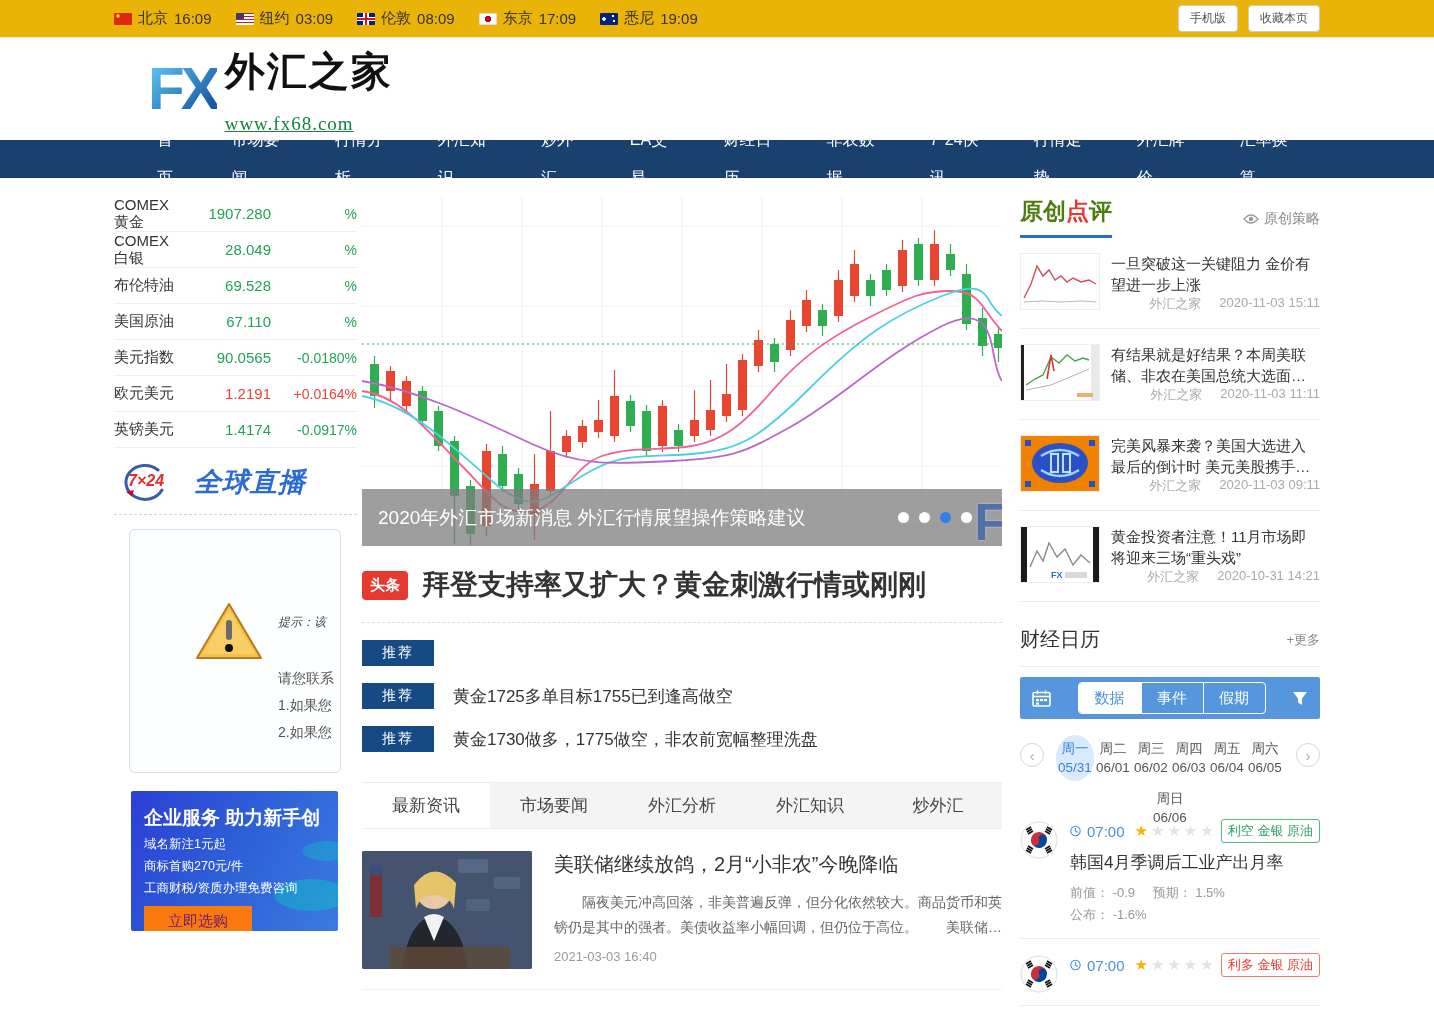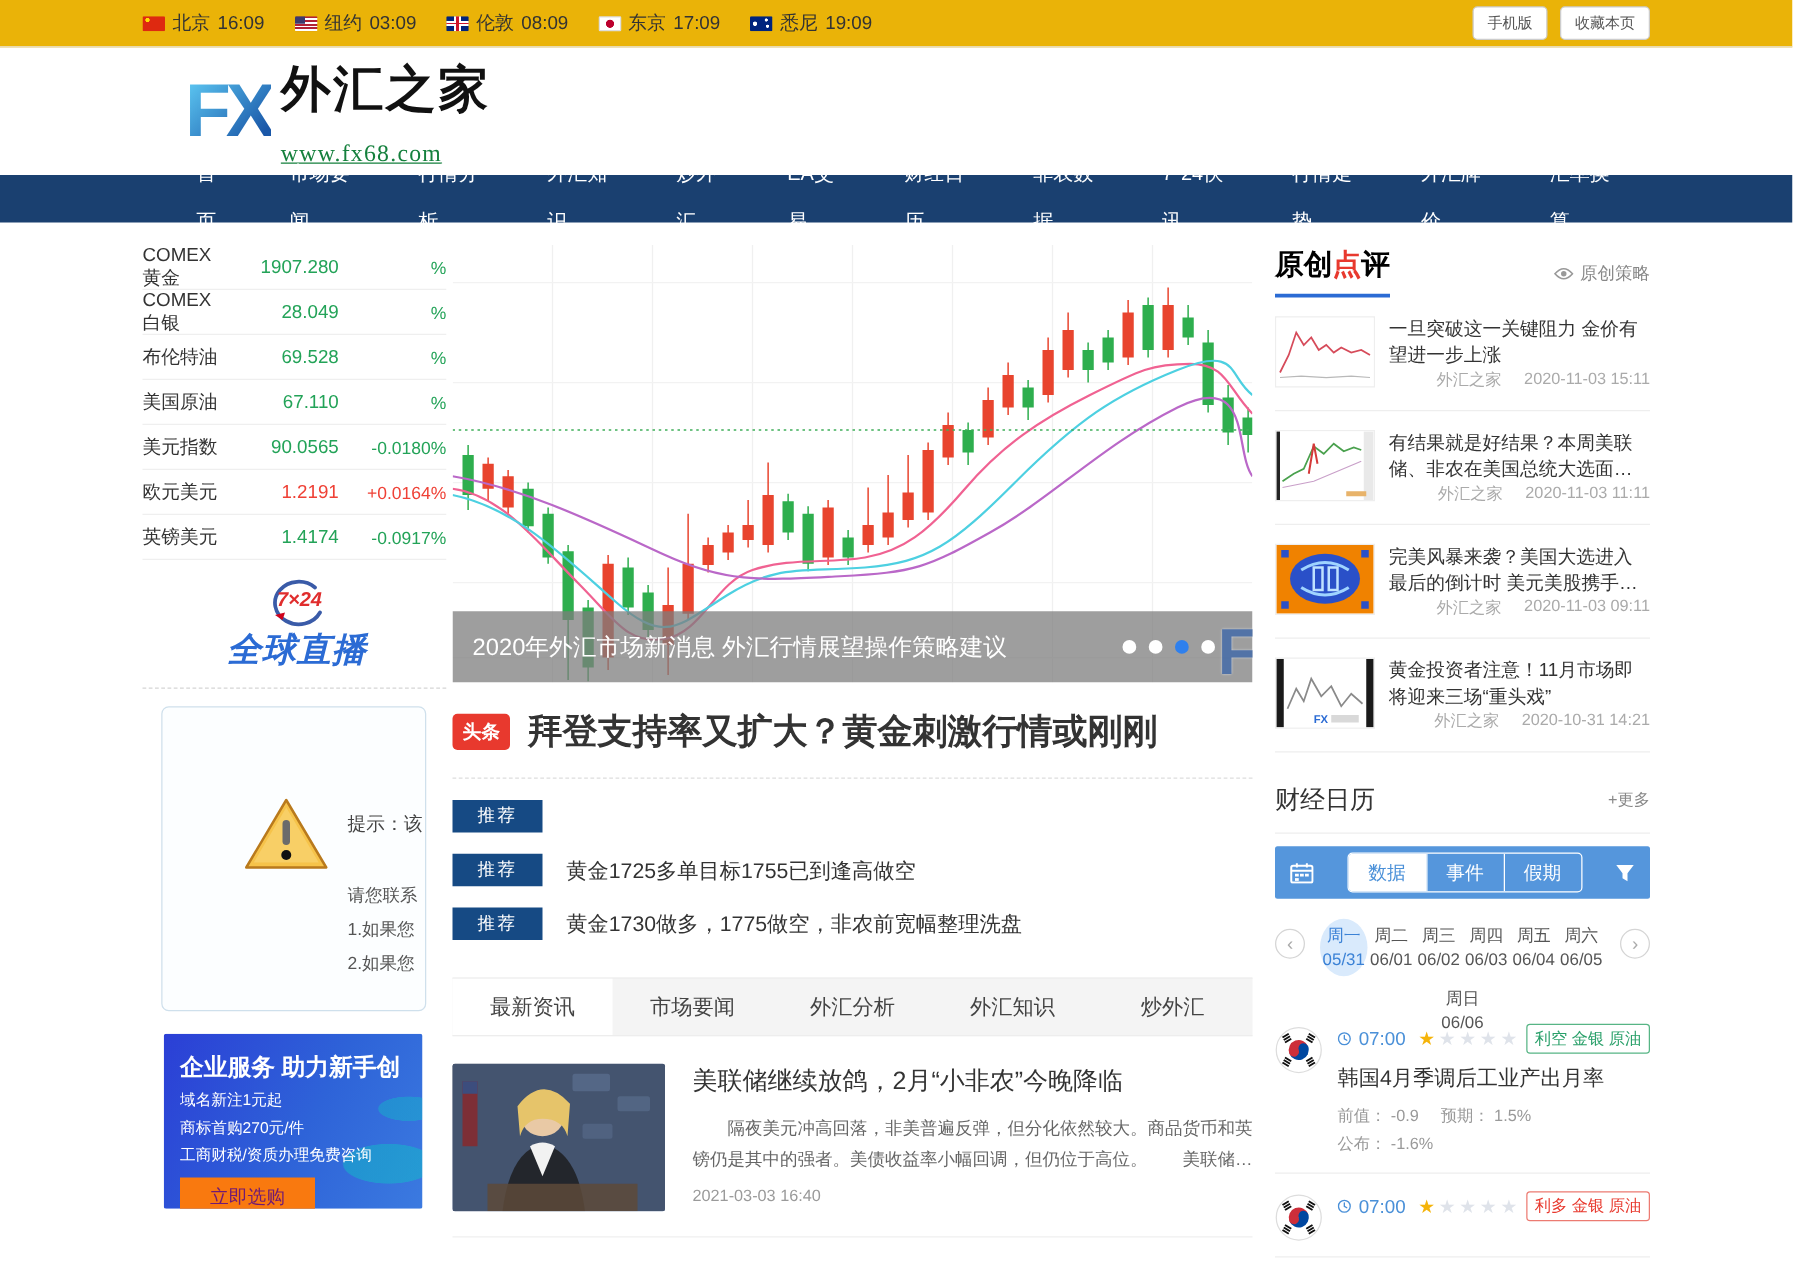"原创" .rv-title .b { color: #000000 -> #4d7c0f }
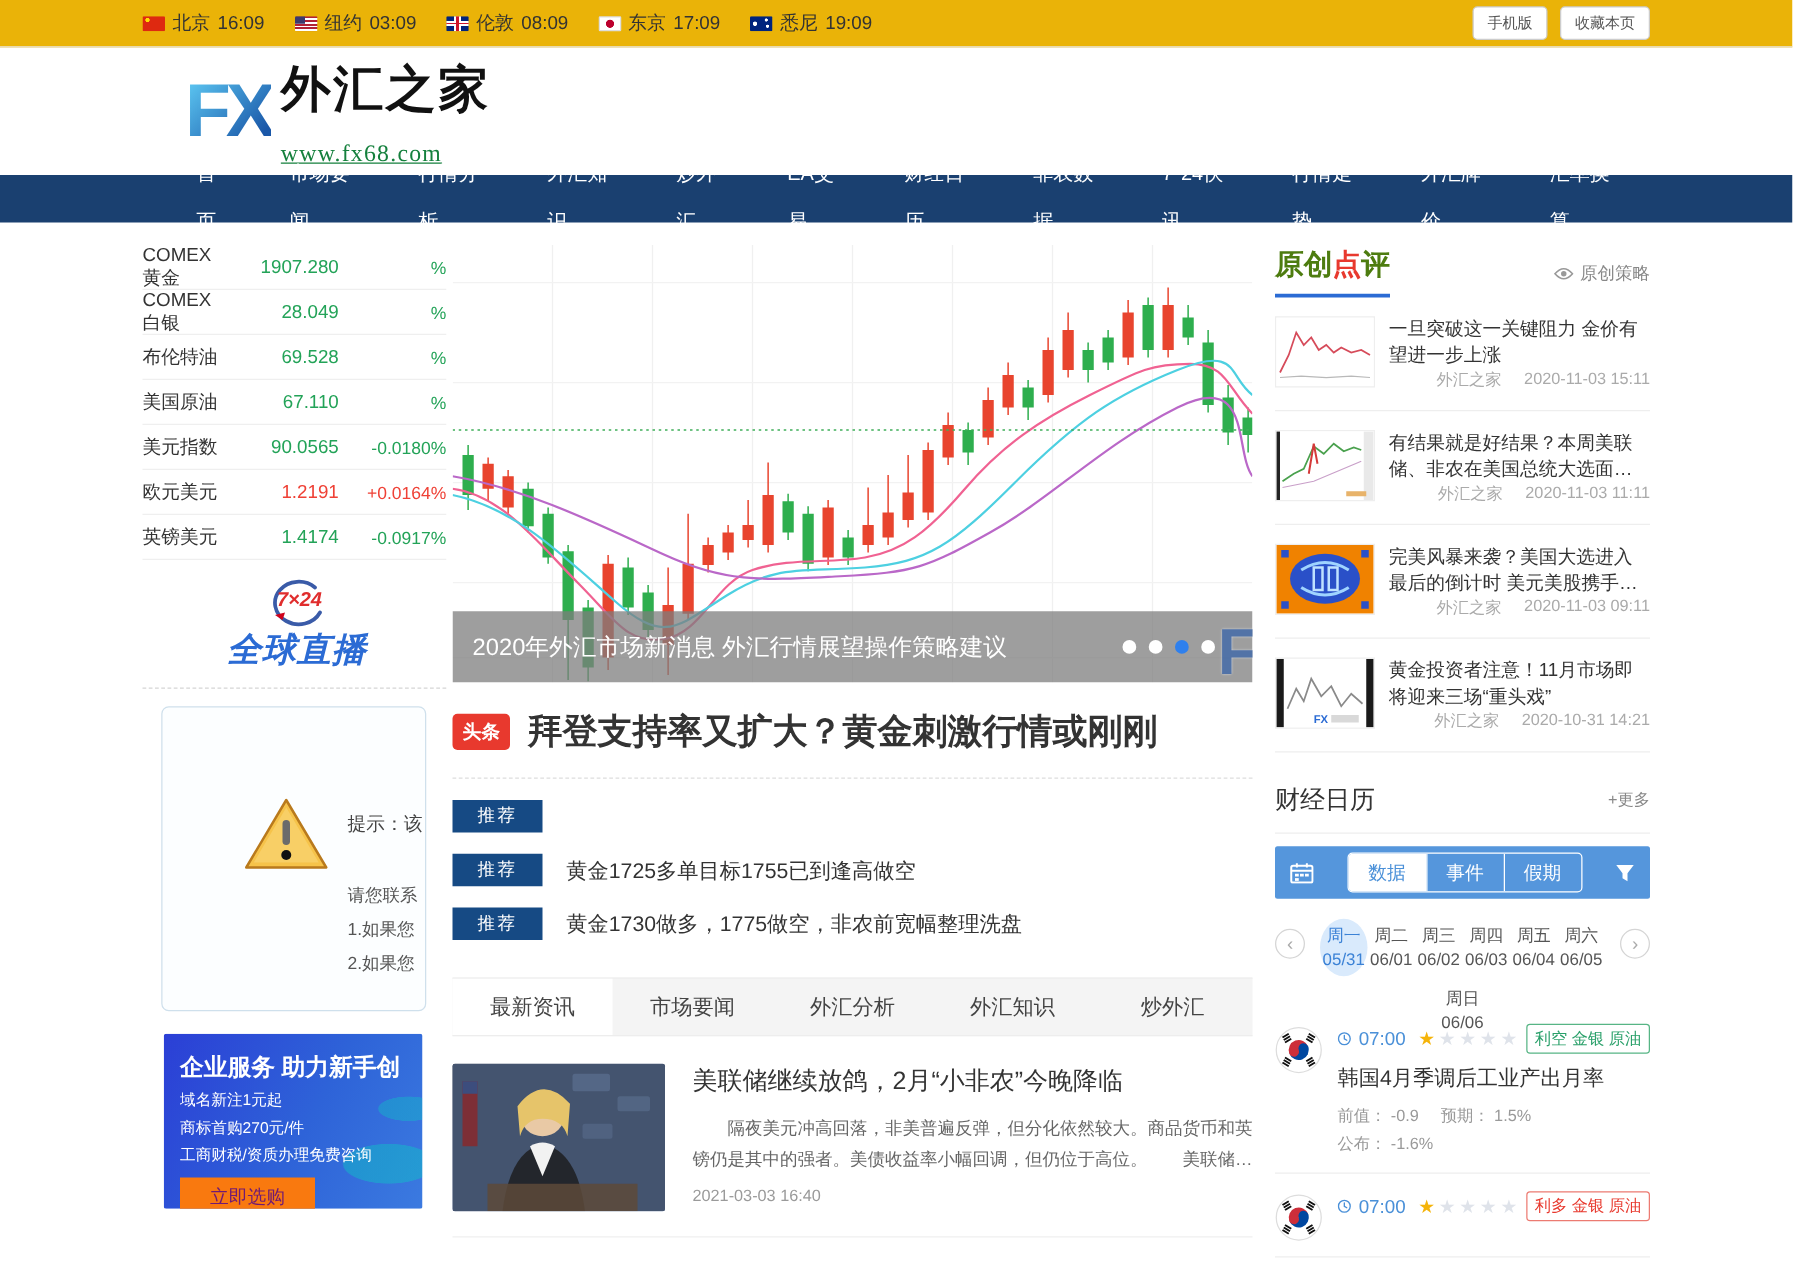"7×24" .live { flex-direction: column -> none; gap: 0 -> 24px }
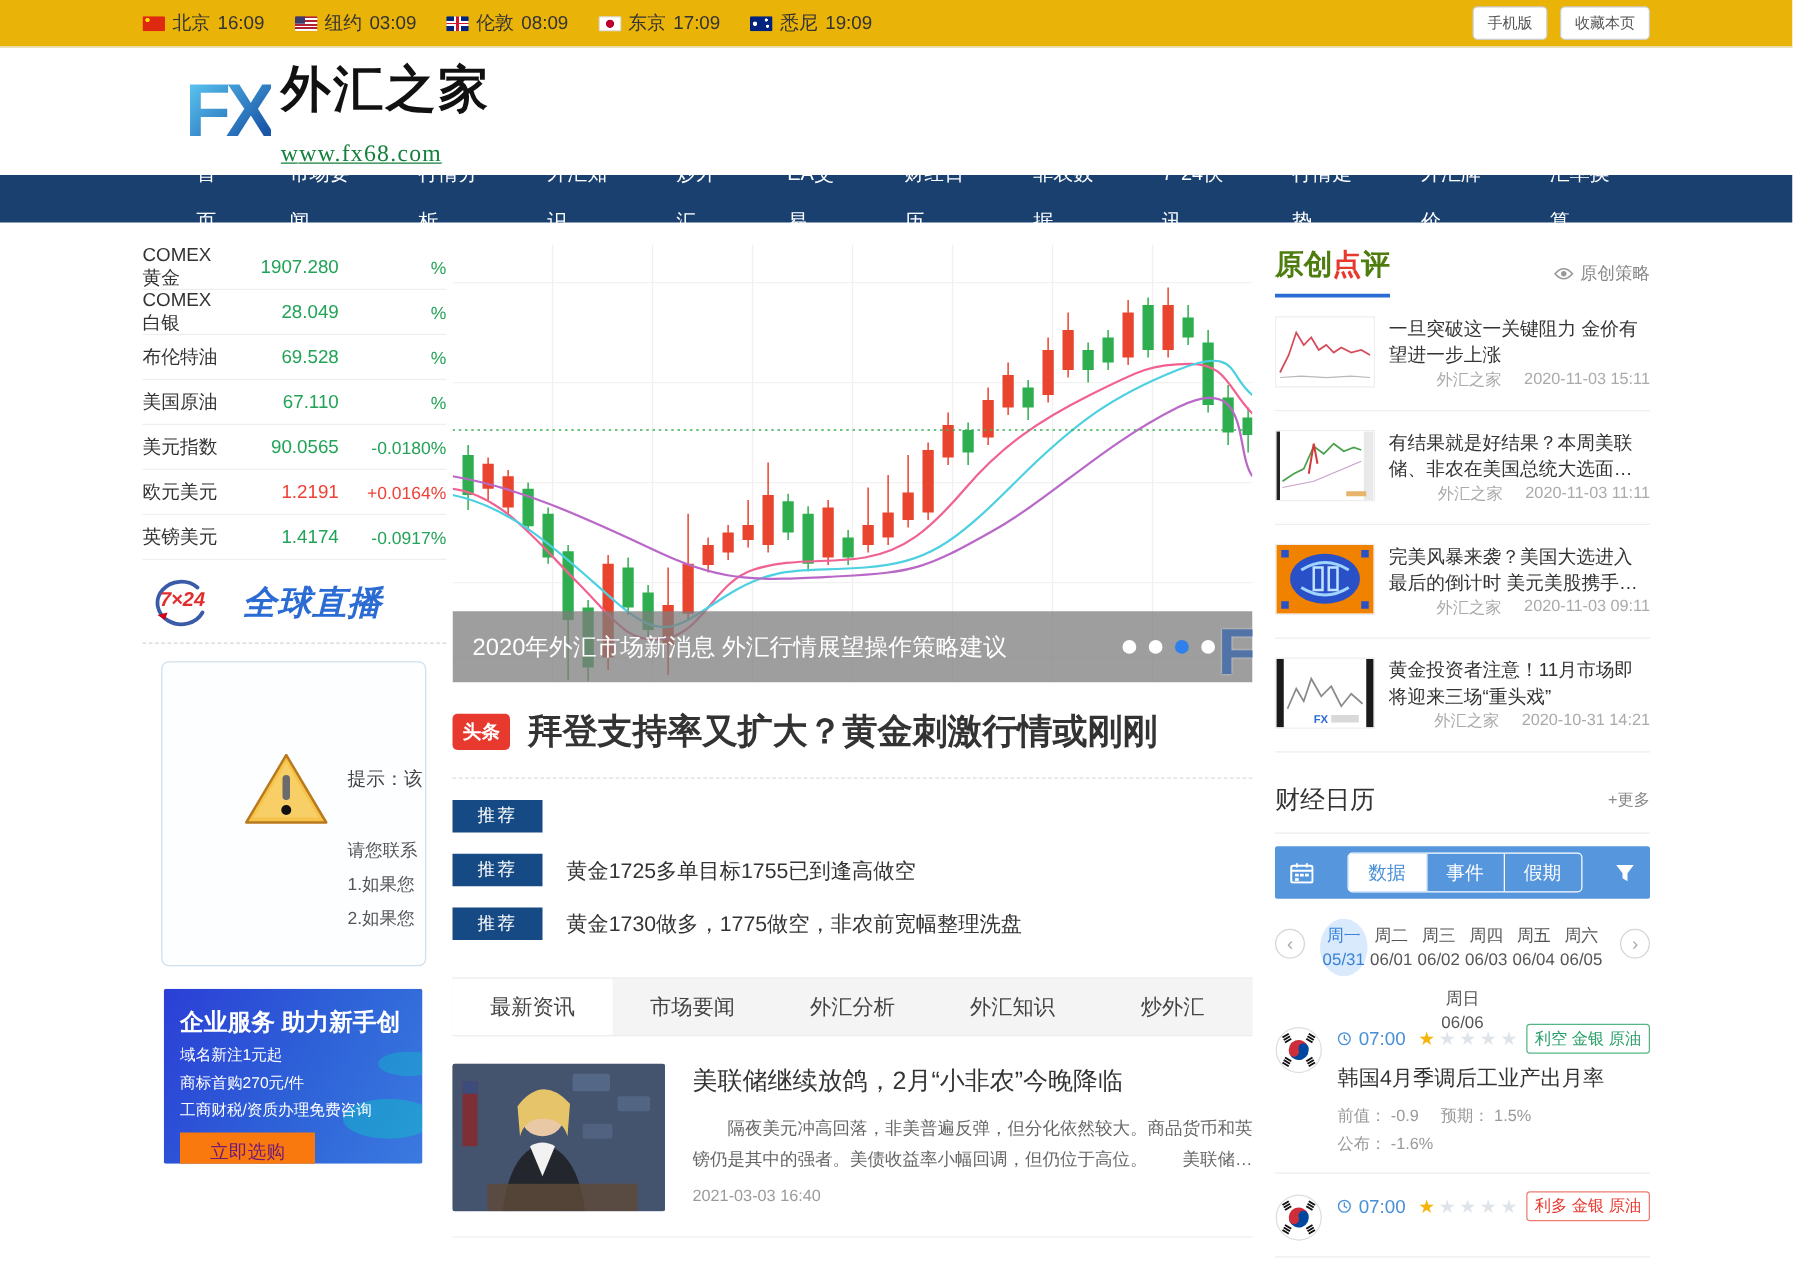"提示：该" .notice-tip { font-size: 15px -> 12px; font-style: none -> italic }
